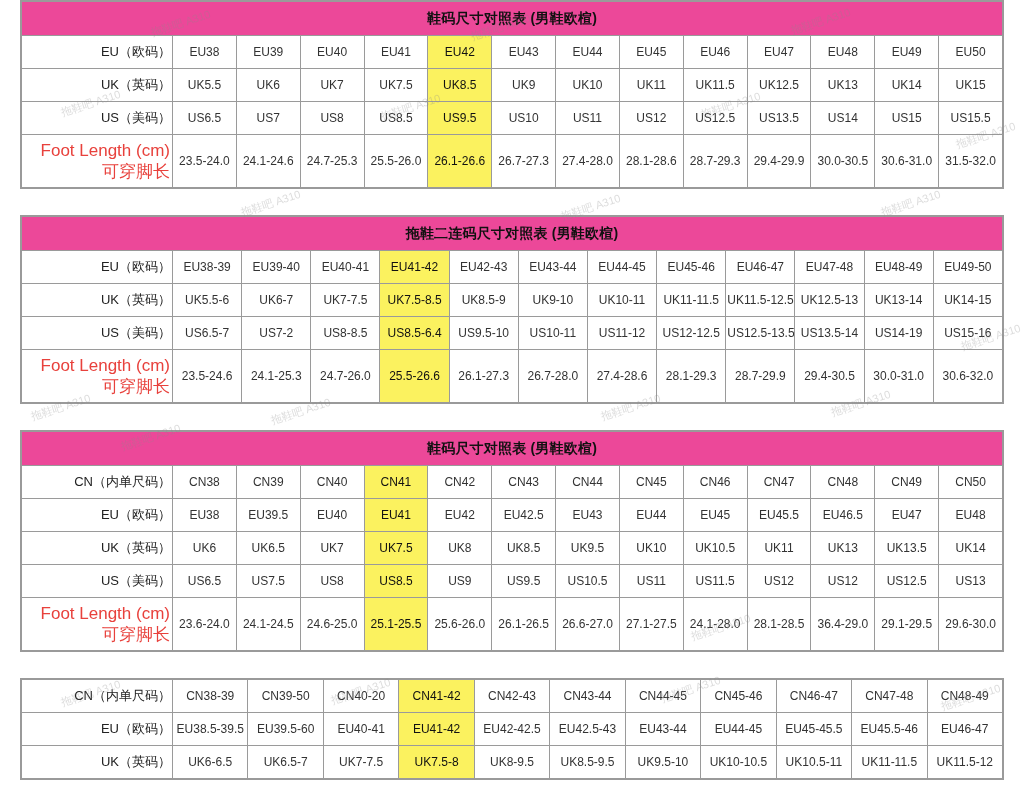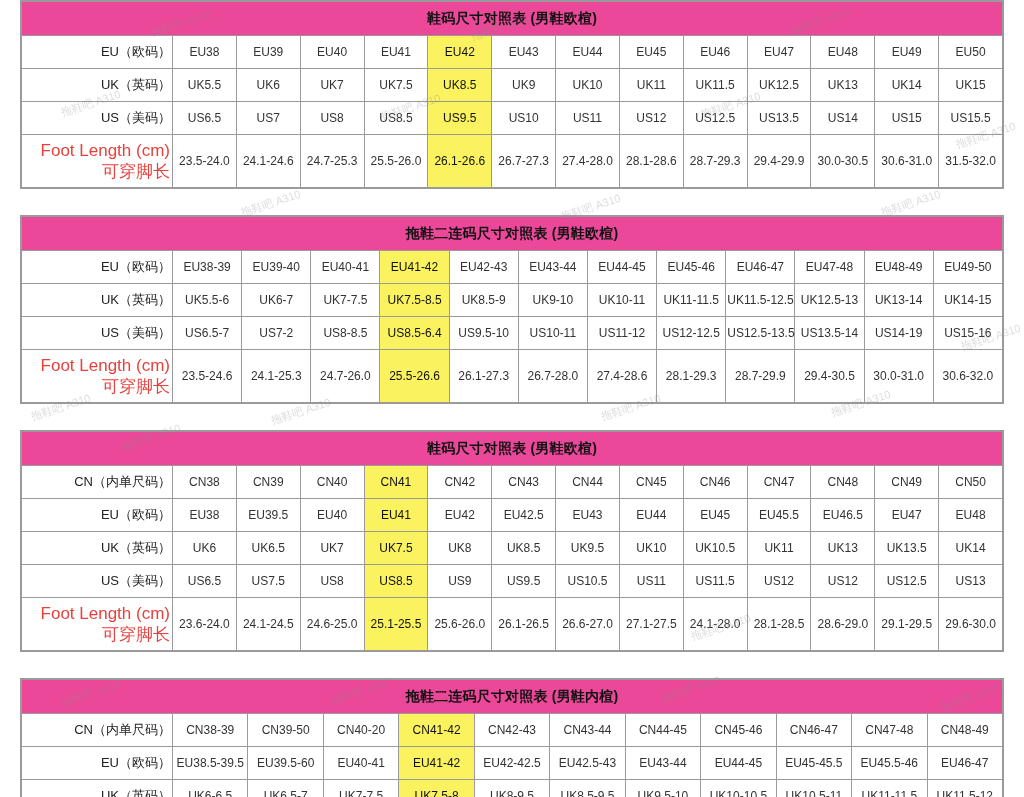"28.6-29.0" td { text: 28.6-29.0 -> 36.4-29.0 }
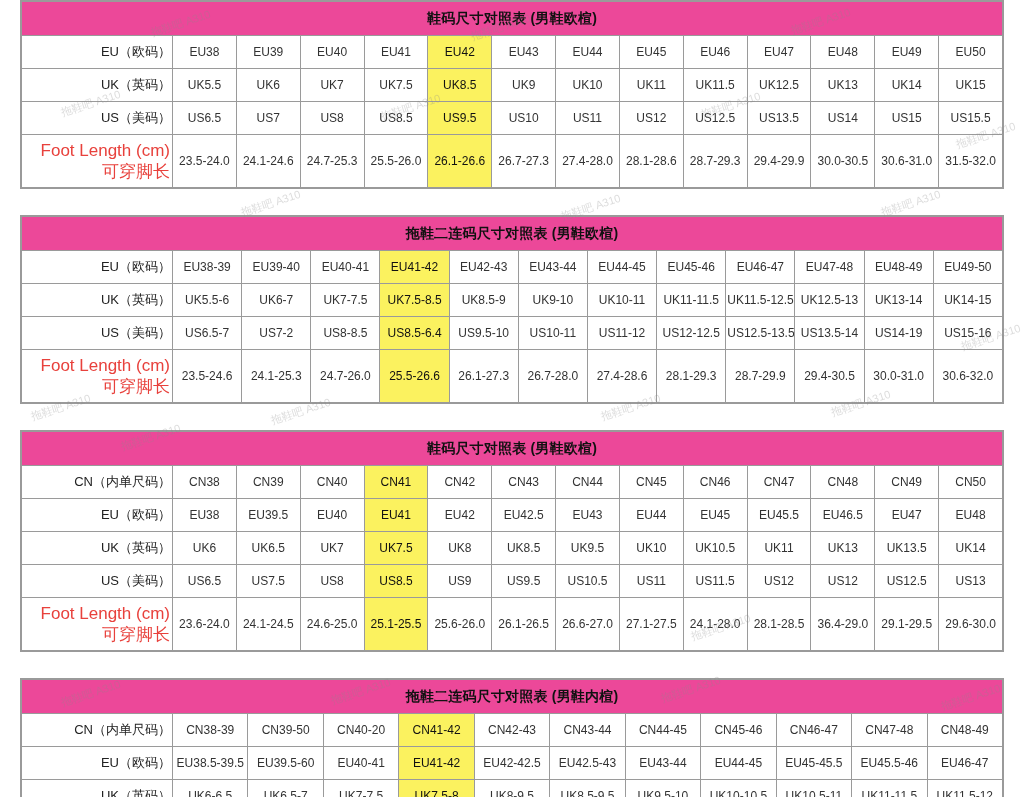"拖鞋二连码尺寸对照表 (男鞋内楦)" caption { html: <caption>拖鞋二连码尺寸对照表 (男鞋内楦)</caption> -> none }
